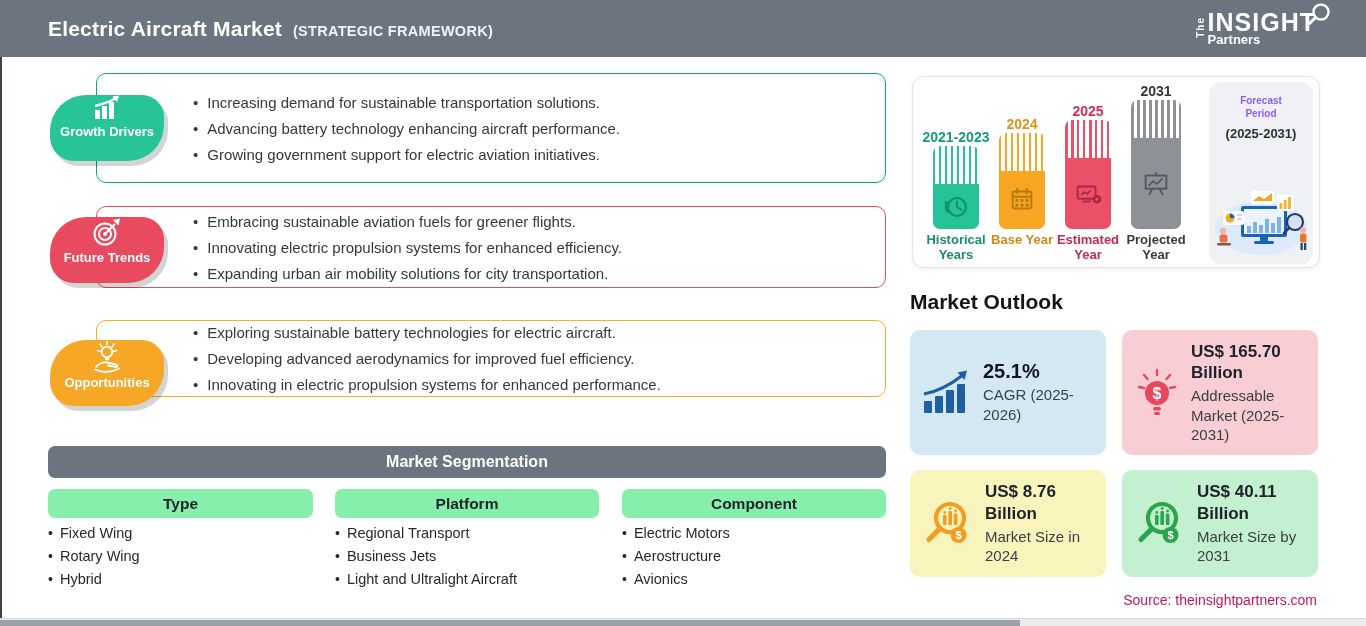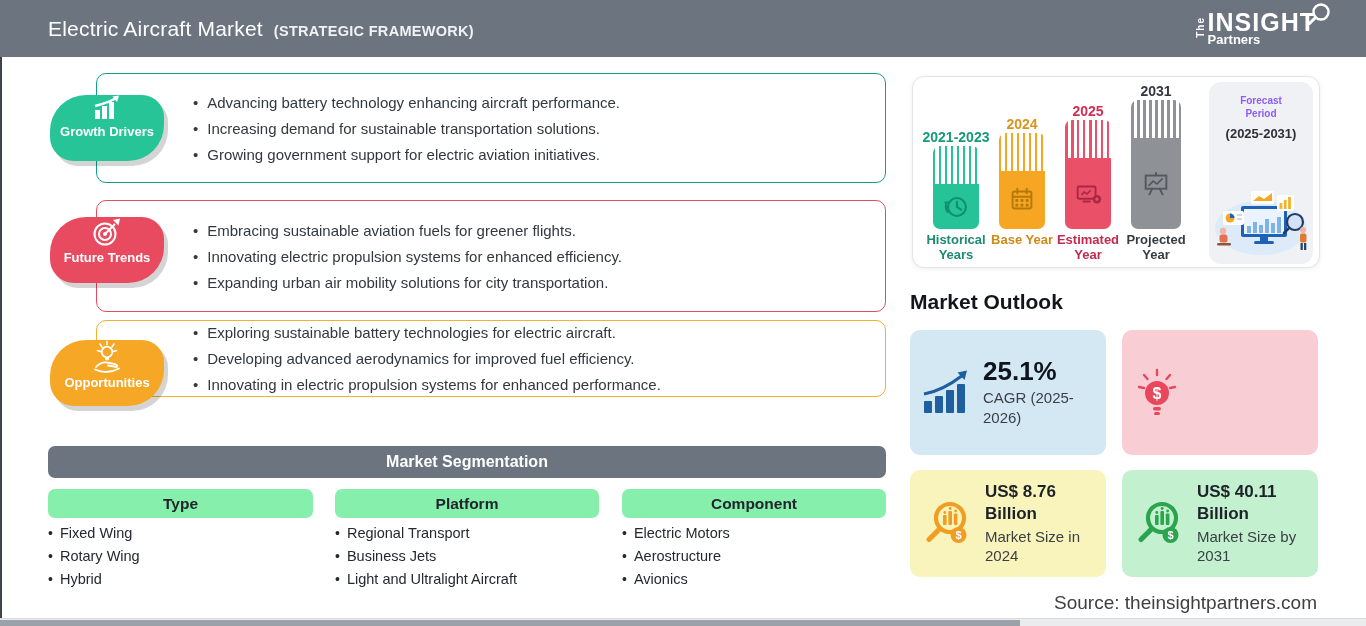"Electric Aircraft Market" .title { font-weight: normal -> bold }
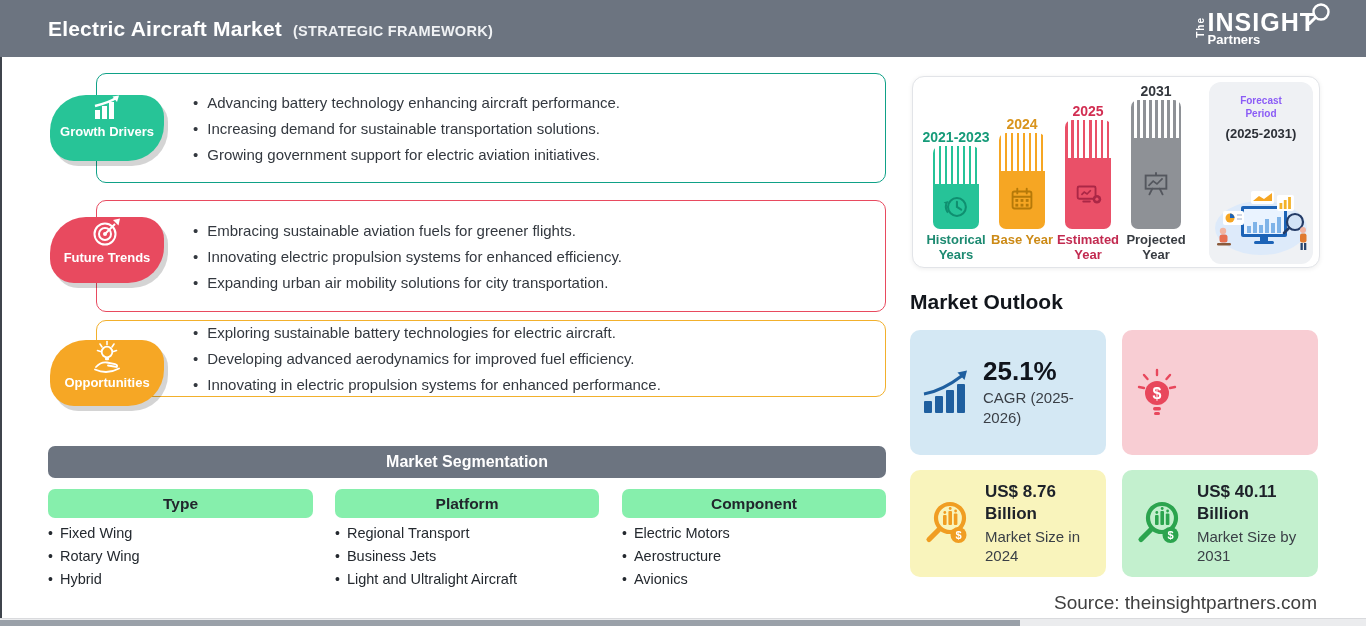"Advancing battery technology enhancing" div.bullet { order: before "Increasing demand for sustainable" -> after "Increasing demand for sustainable" }
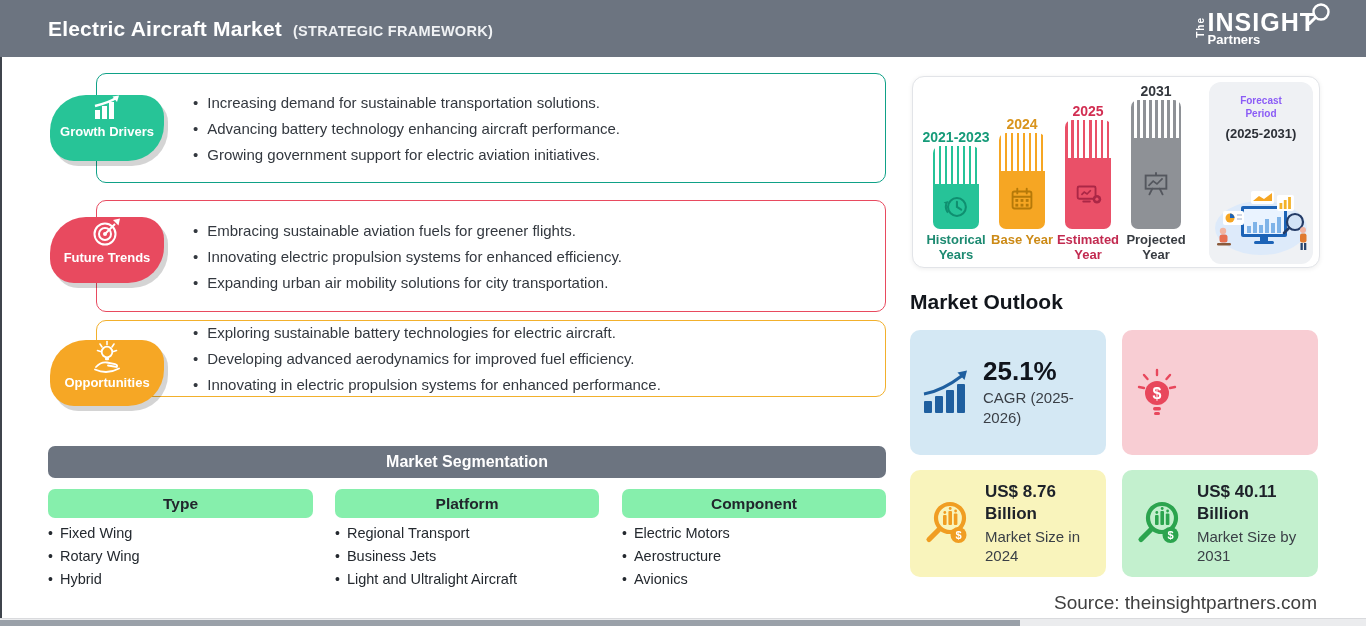"Embracing sustainable aviation fuels for" .box-trends { height: 112px -> 82px; top: 200px -> 206px }
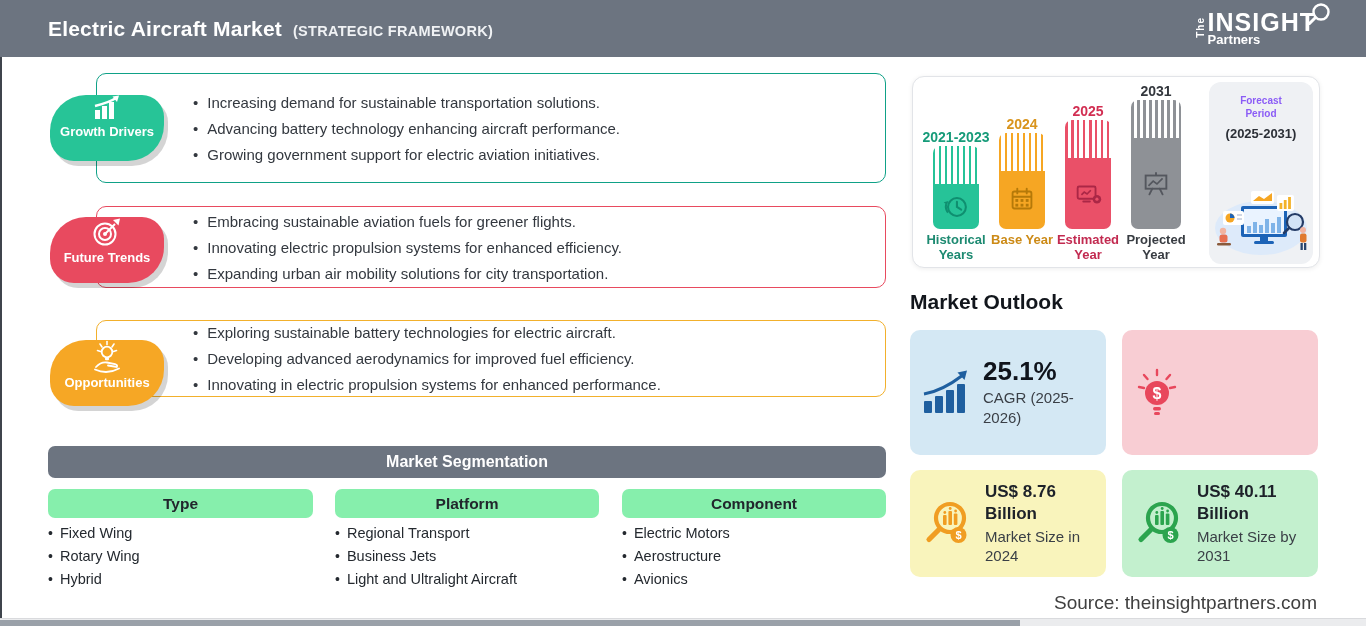"US$ 165.70 Billion" div.stat-text { html: none -> <div> <span>US$ 165.70 Billion</span> <span>Addressable Market (2025-2031)</span> </div> }
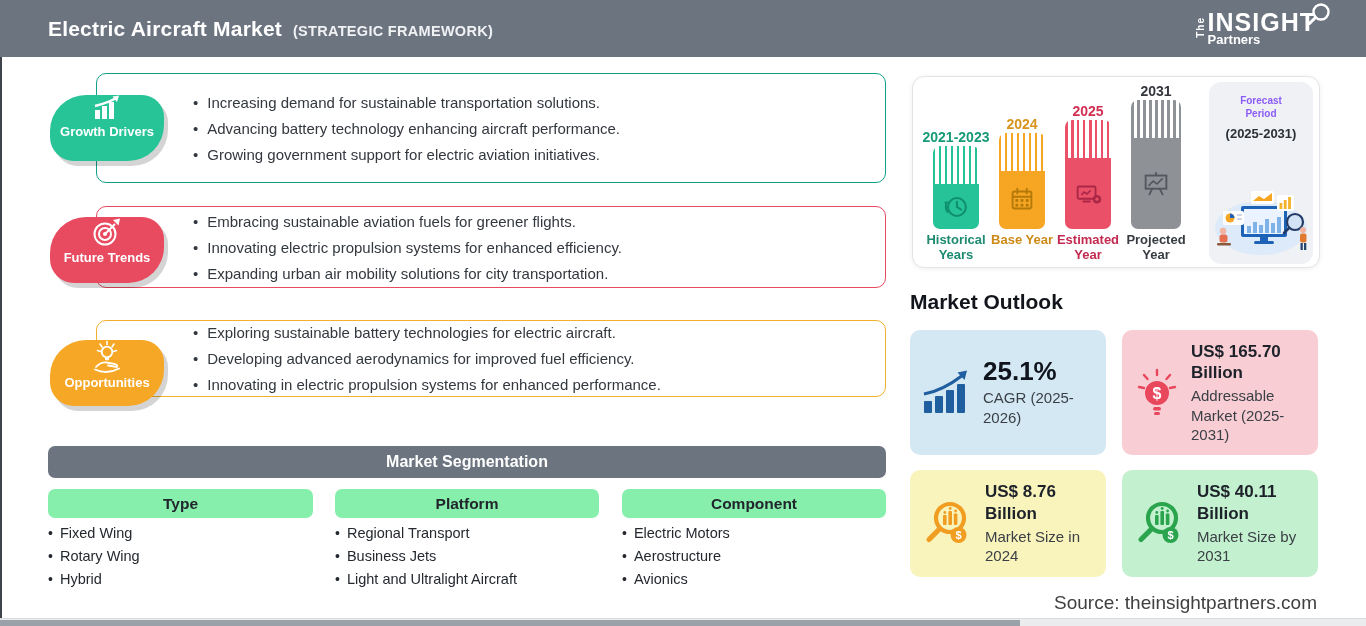"25.1%" .stat-value-big { font-size: 26px -> 20px }
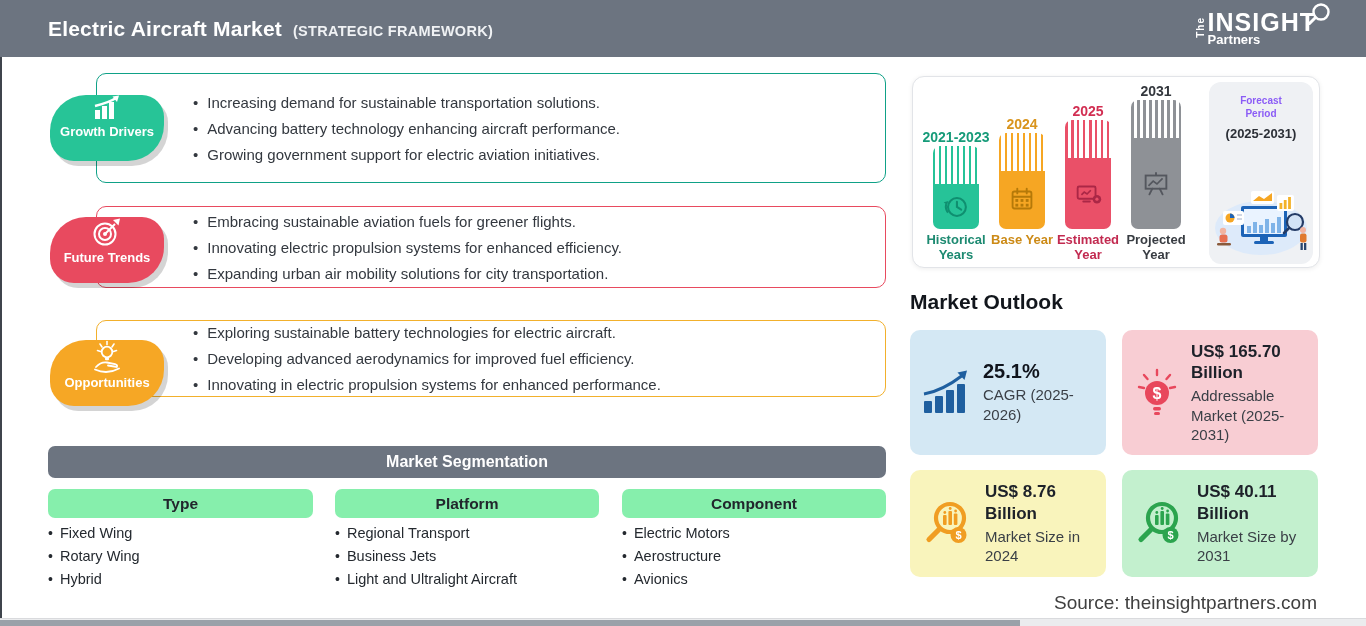"Source: theinsightpartners.com" .source { color: #404040 -> #be185d; font-size: 19px -> 14px }
